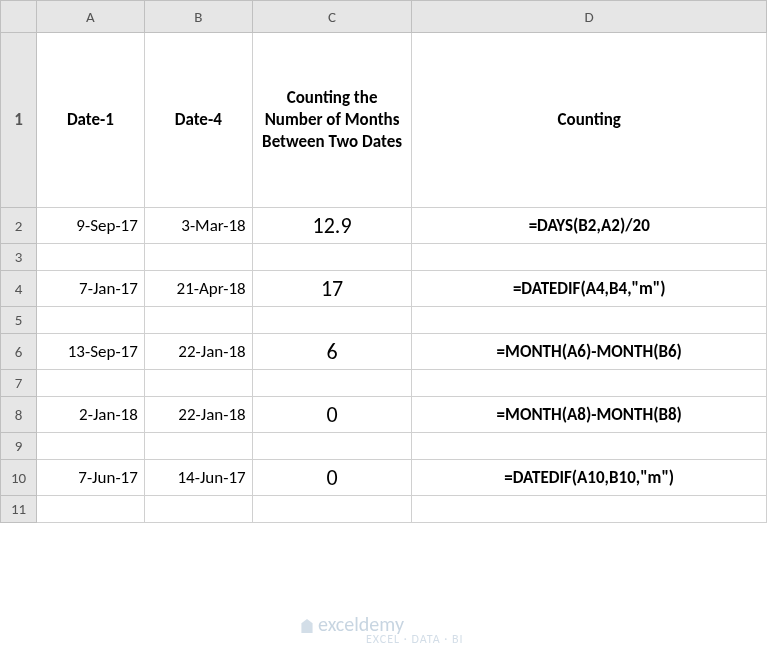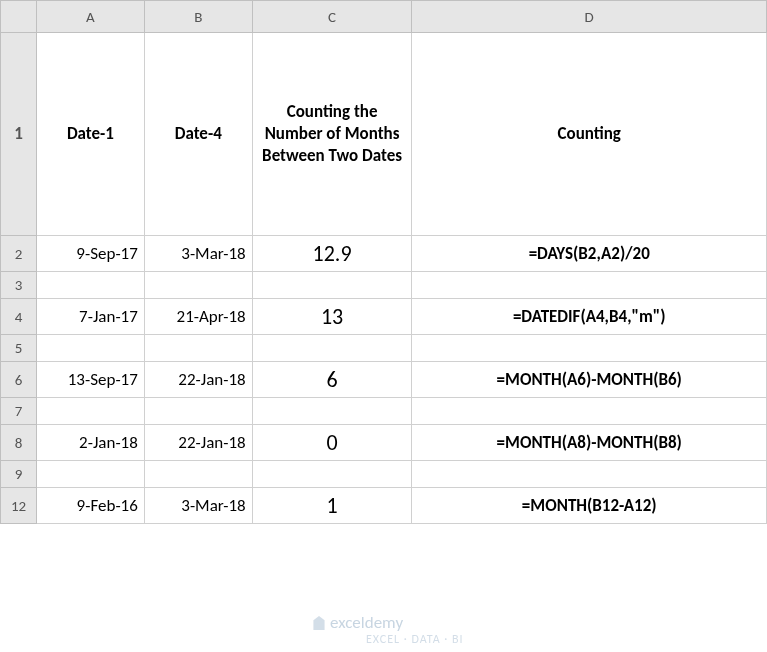"Counting the Number of Months" .header-row .cell { height: 203px -> 175px }
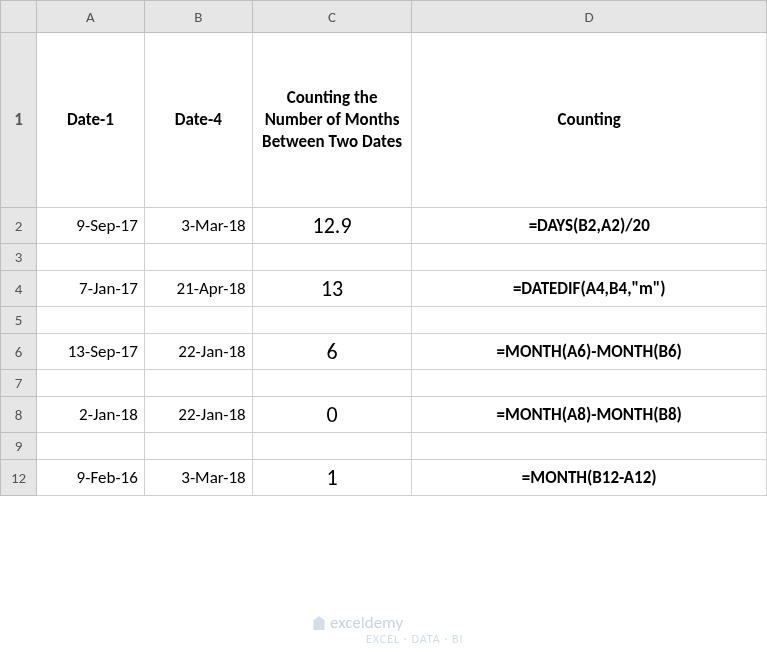"13" div.cell { text: 13 -> 17 }
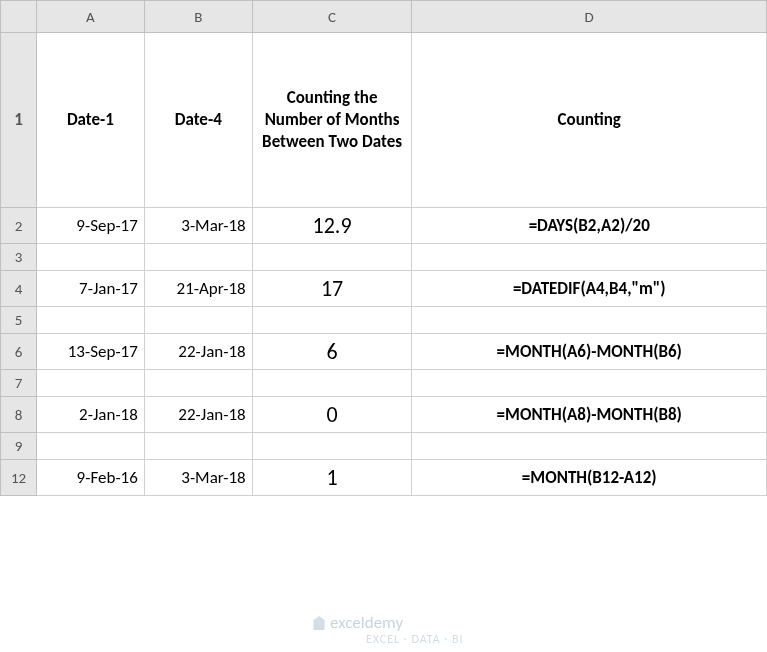"10" div.row { html: none -> <div> <div>10</div> <div>7-Jun-17</div> <div>14-Jun-17</div> <div>0</div> <div>=DATEDIF(A10,B10,"m")</div> </div> }
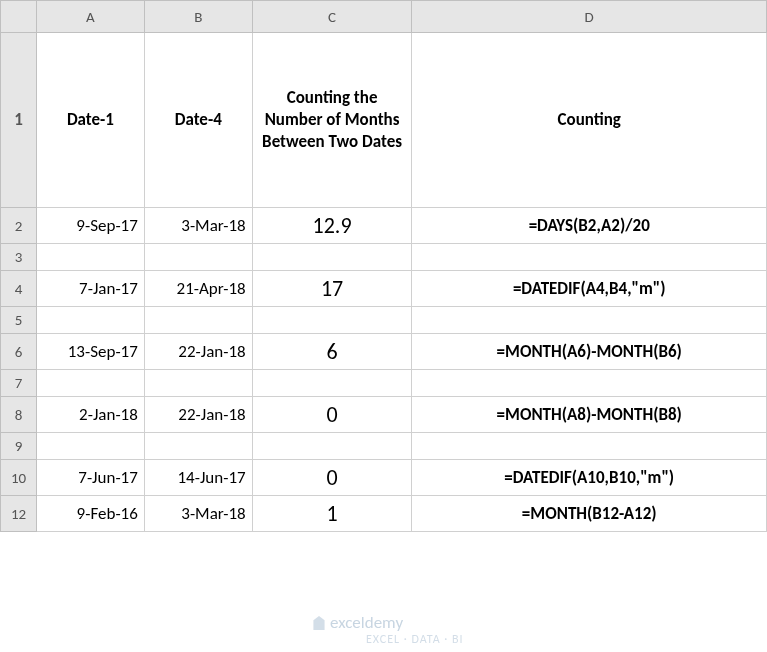"11" div.row { html: none -> <div> <div>11</div> <div></div> <div></div> <div></div> <div></div> </div> }
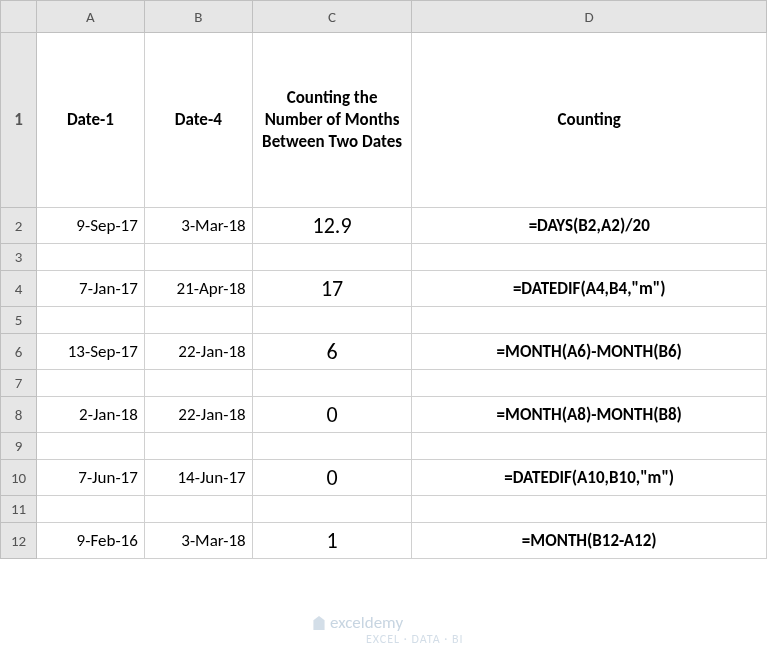"12" div.row { html: <div> <div>12</div> <div>9-Feb-16</div> <div>3-Mar-18</div> <div>1</div> <div>=MONTH(B12-A12)</div> </div> -> none }
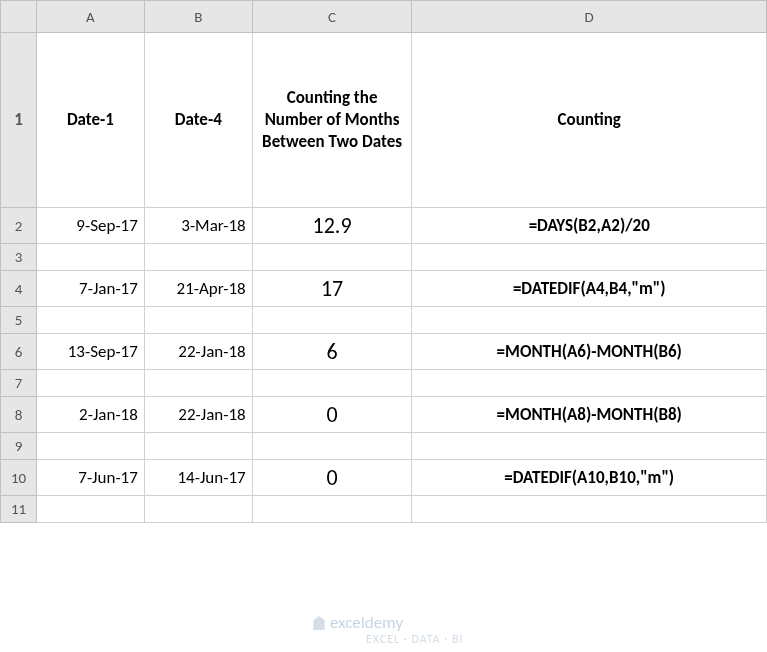"exceldemy" .watermark { font-size: 17px -> 20px; left: 312px -> 300px }
